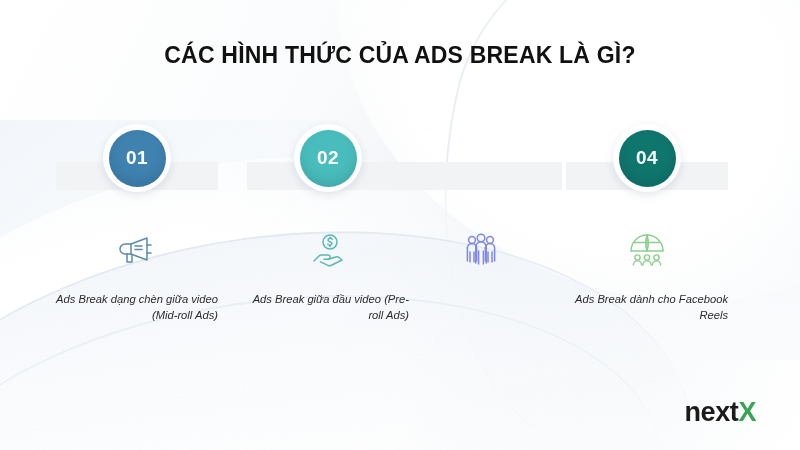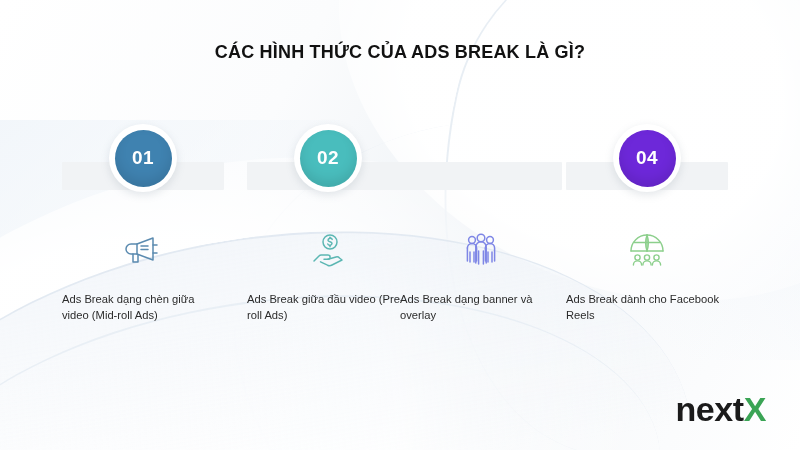"CÁC HÌNH THỨC CỦA ADS" .title { font-size: 18px -> 23px }
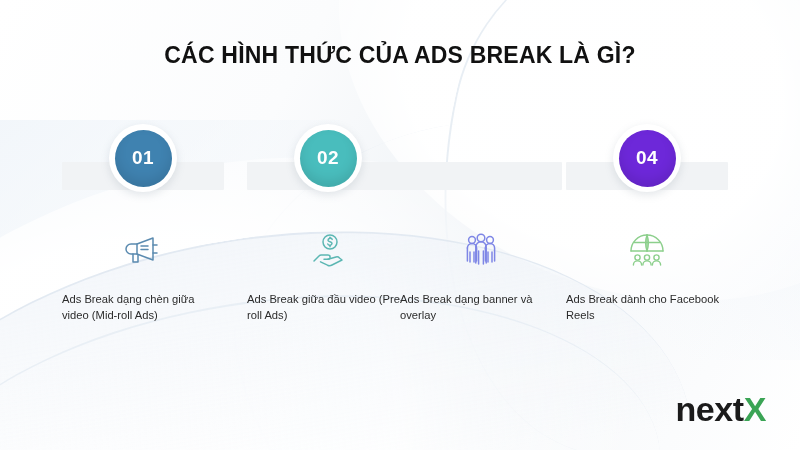"01" .step-0 { left: 60px -> 54px }
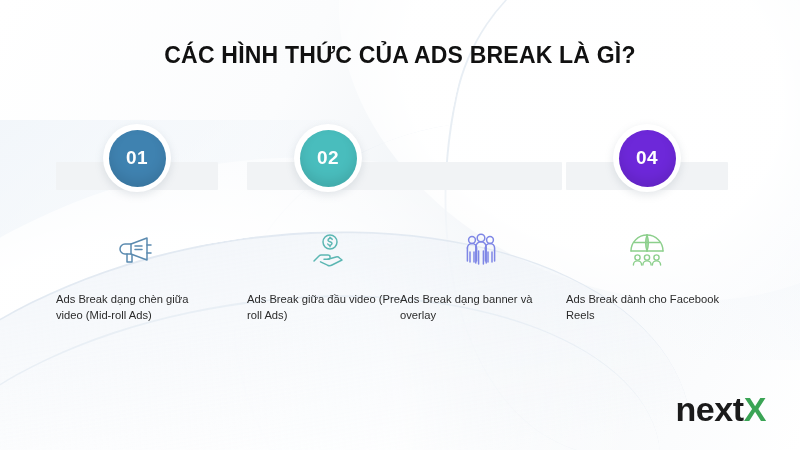"04" div.circle { background: #6d28d9 -> #0f766e }
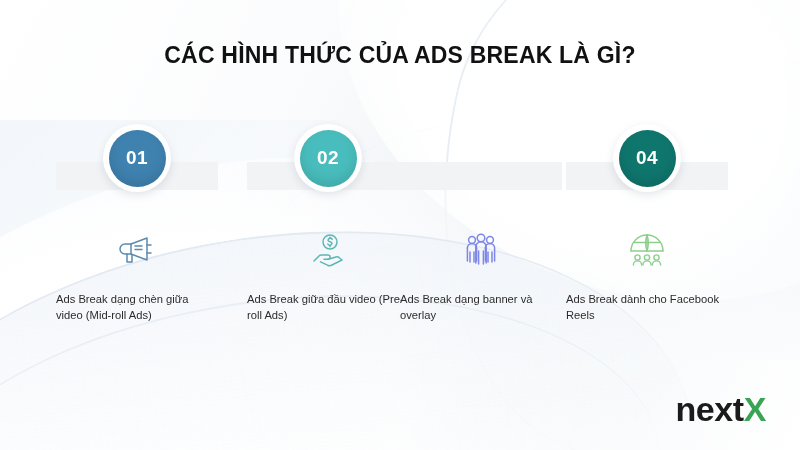"Ads Break dạng chèn giữa" .caption { font-style: none -> italic; text-align: left -> right }
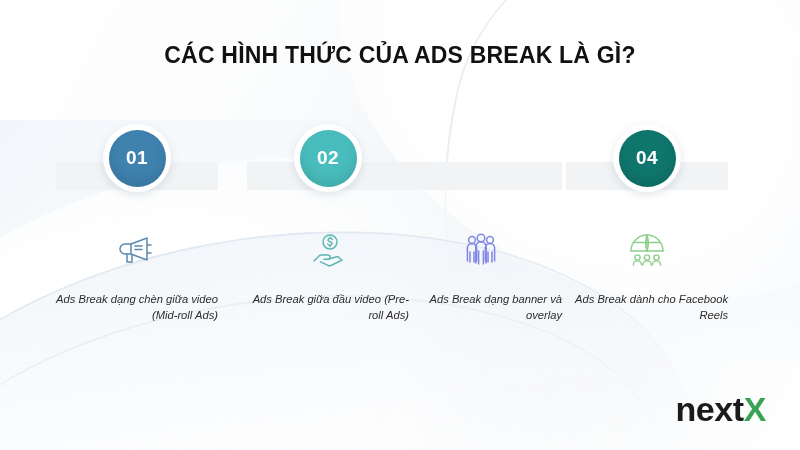"Ads Break dạng banner và" div.caption { html: <div>Ads Break dạng banner và overlay</div> -> none }
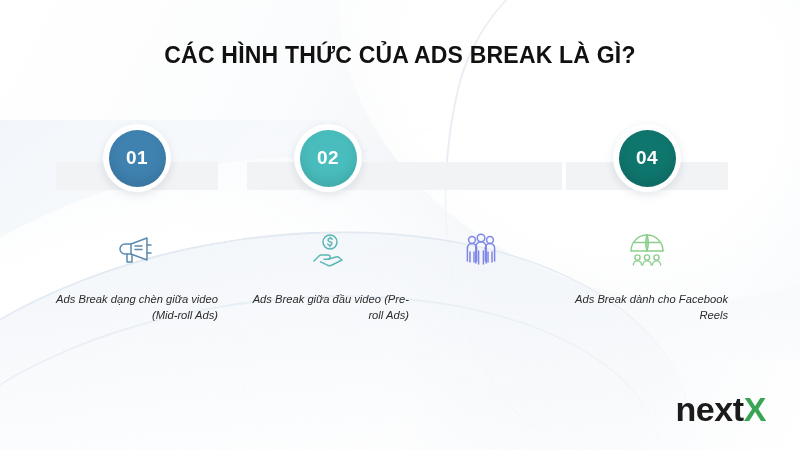"nextX" .logo { font-size: 34px -> 27px; right: 34px -> 44px }
